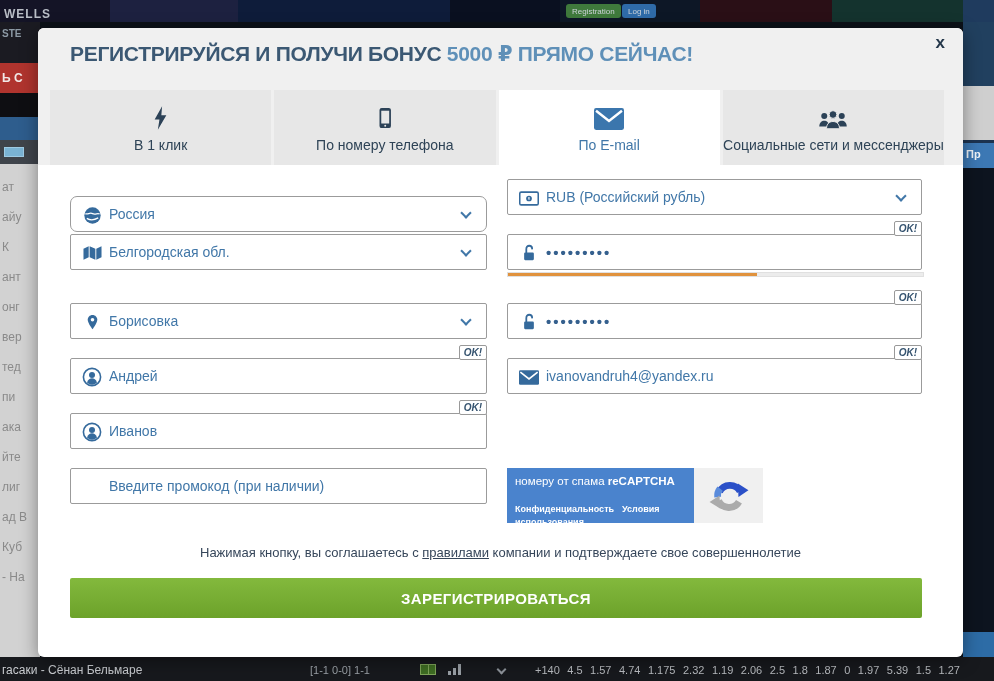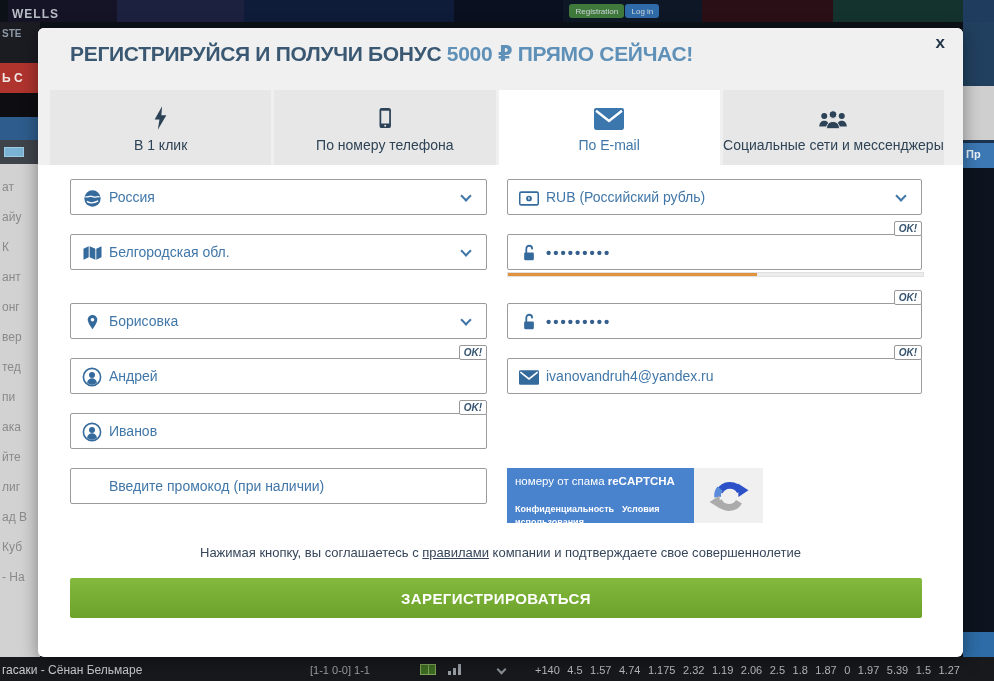"WELLS" .bg-banner { padding-left: 8px -> none }
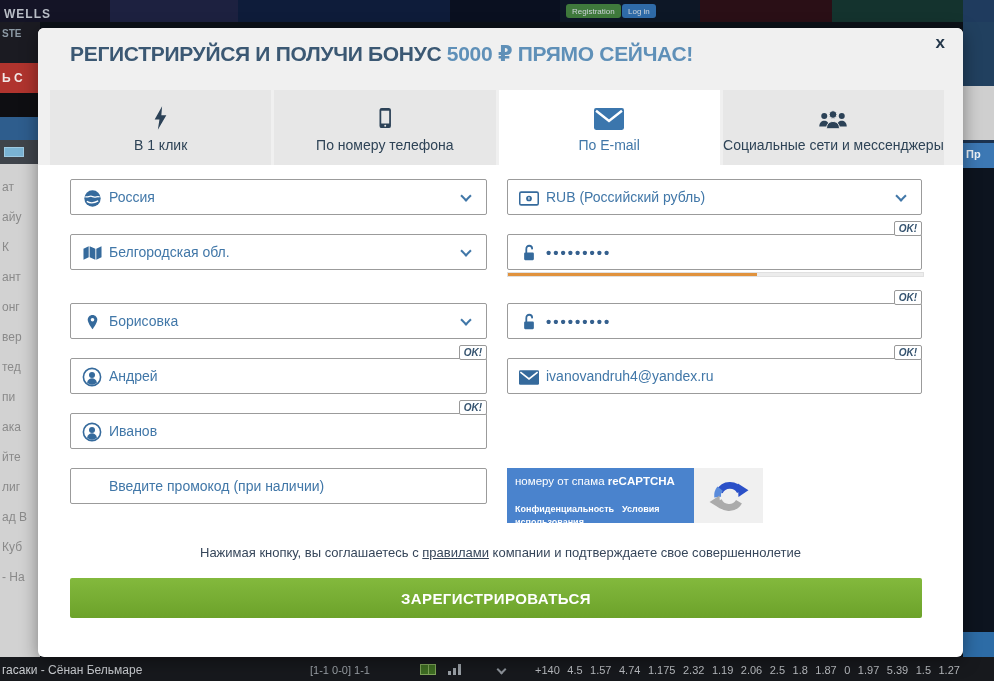"Россия" div.field { border-radius: none -> 7px; top: 151px -> 168px }
